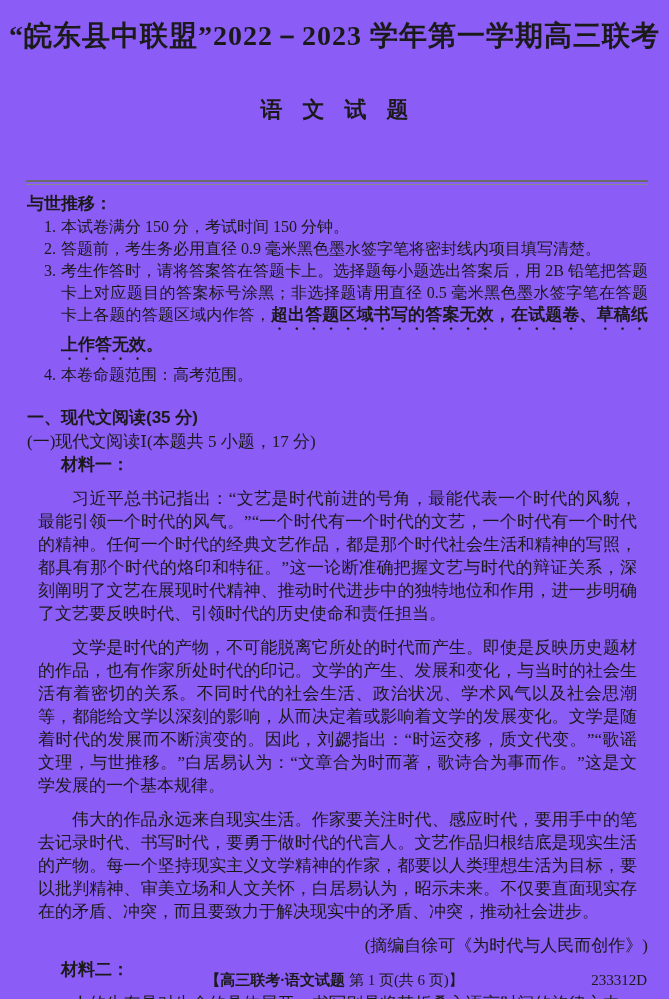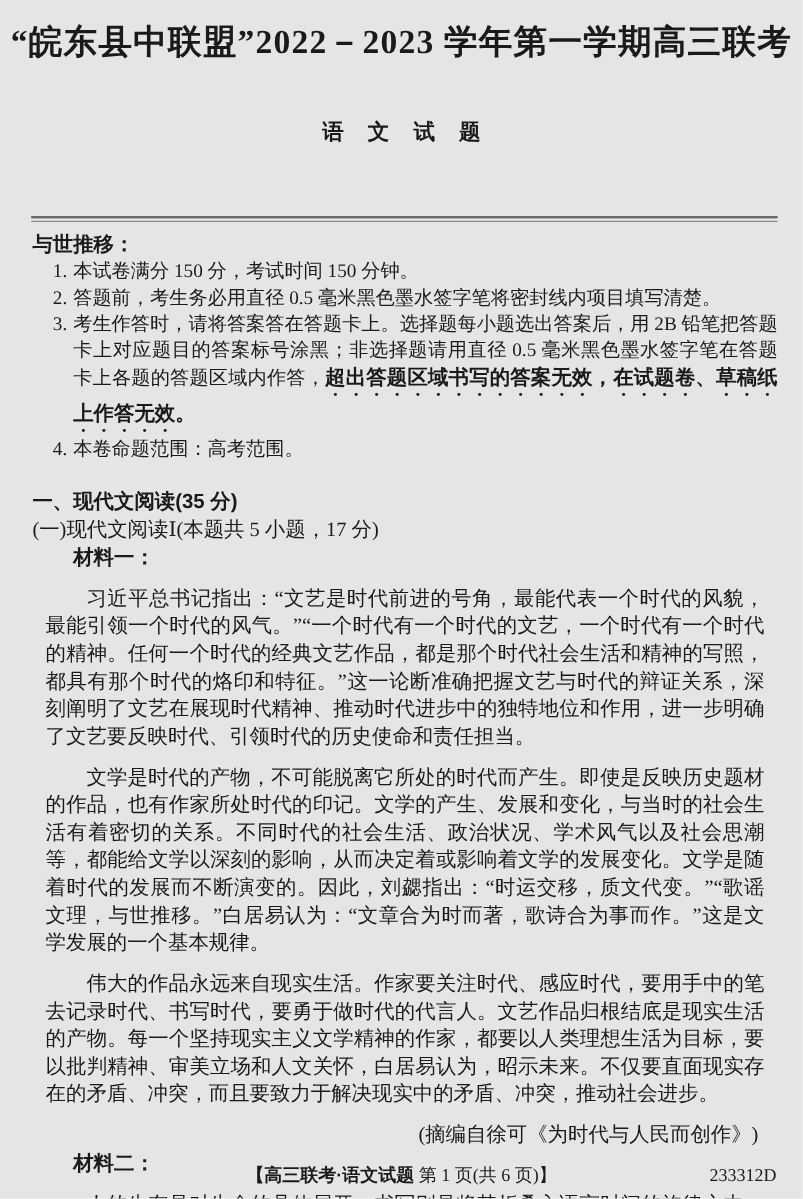"“皖东县中联盟”2022－2023 学年第一学期高三联考" .page { background: #e5e5e5 -> #8b5cf6 }
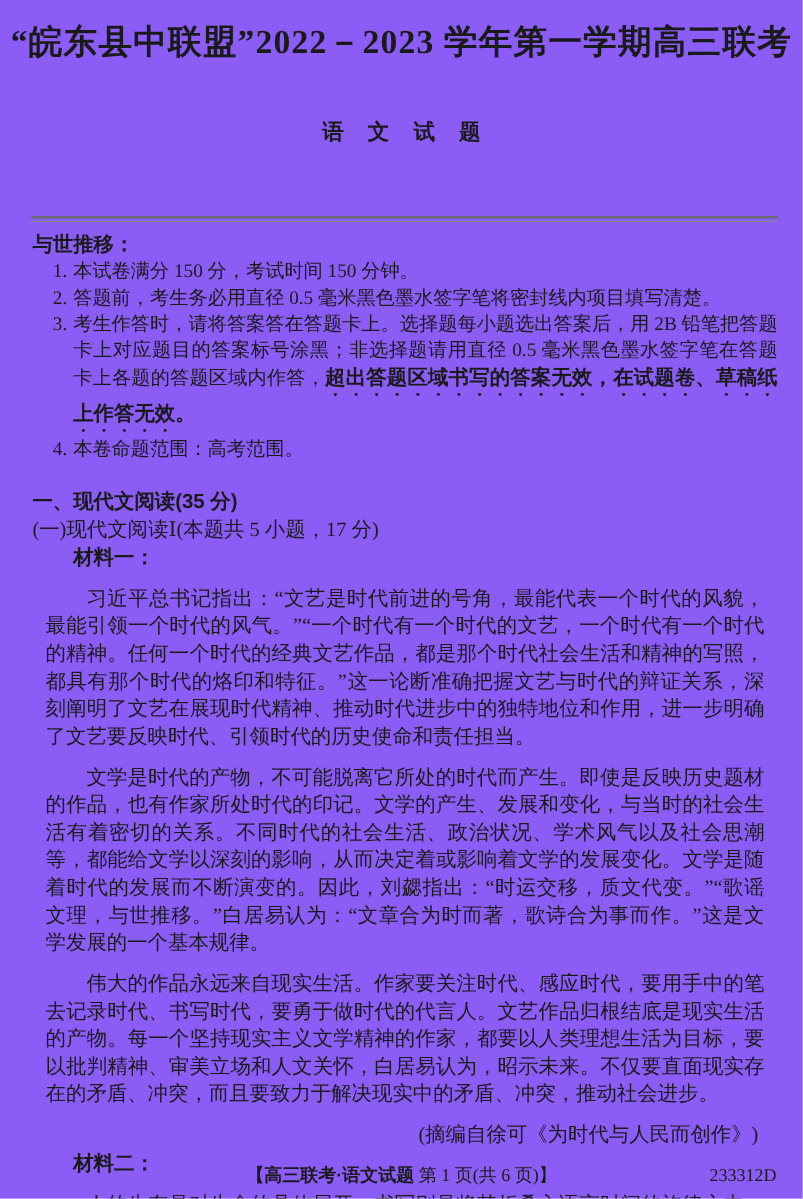"语文试题" .subject-title { font-size: 18px -> 22px }
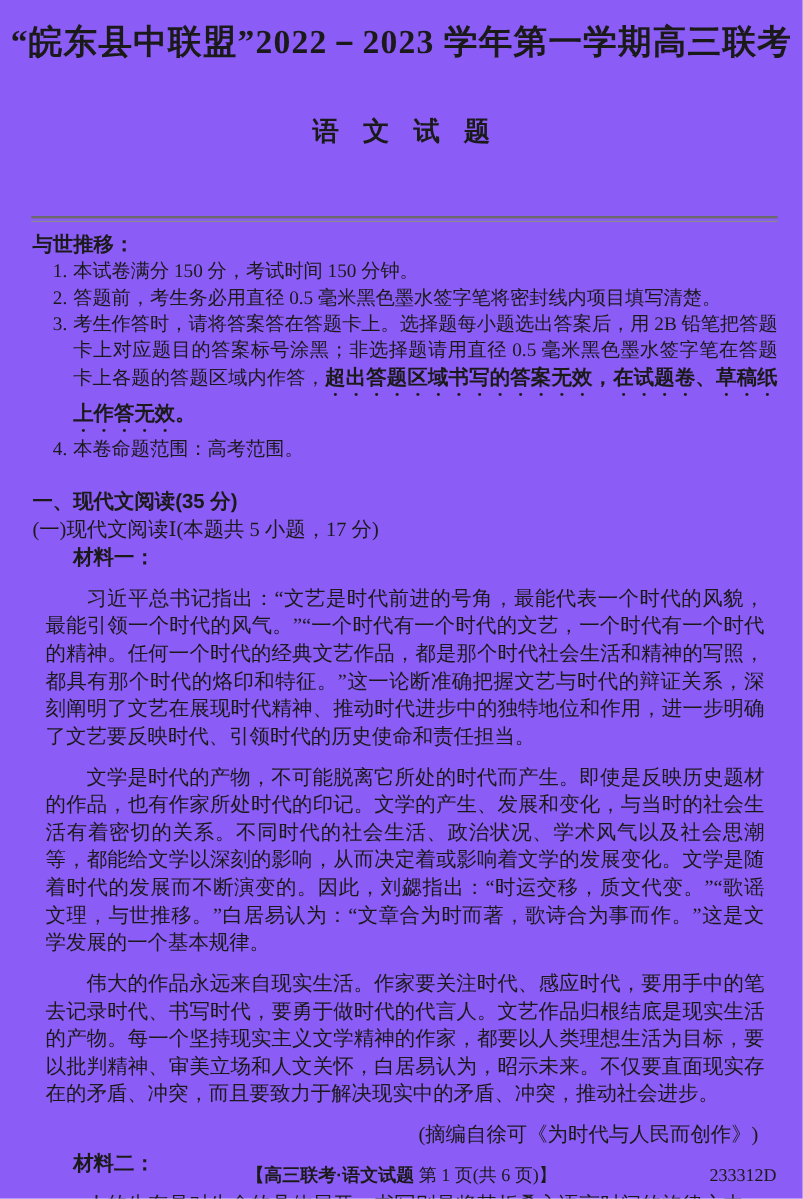"答题前，考生务必用直径 0.5 毫米黑色墨水签字笔将密封线内项目填写清楚。" span { text: 0.5 -> 0.9 }
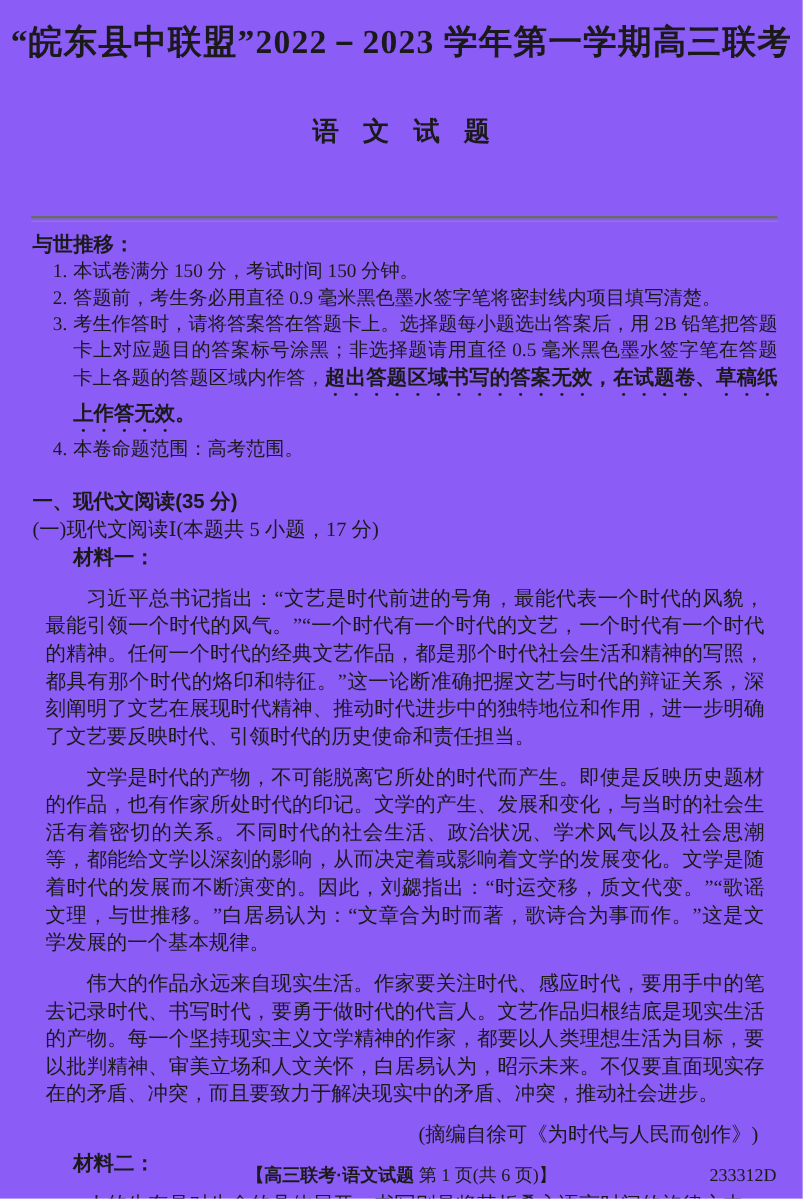"(摘编自徐可《为时代与人民而创作》)" .source-line { margin: 1px 16px -> 1px 0 }
